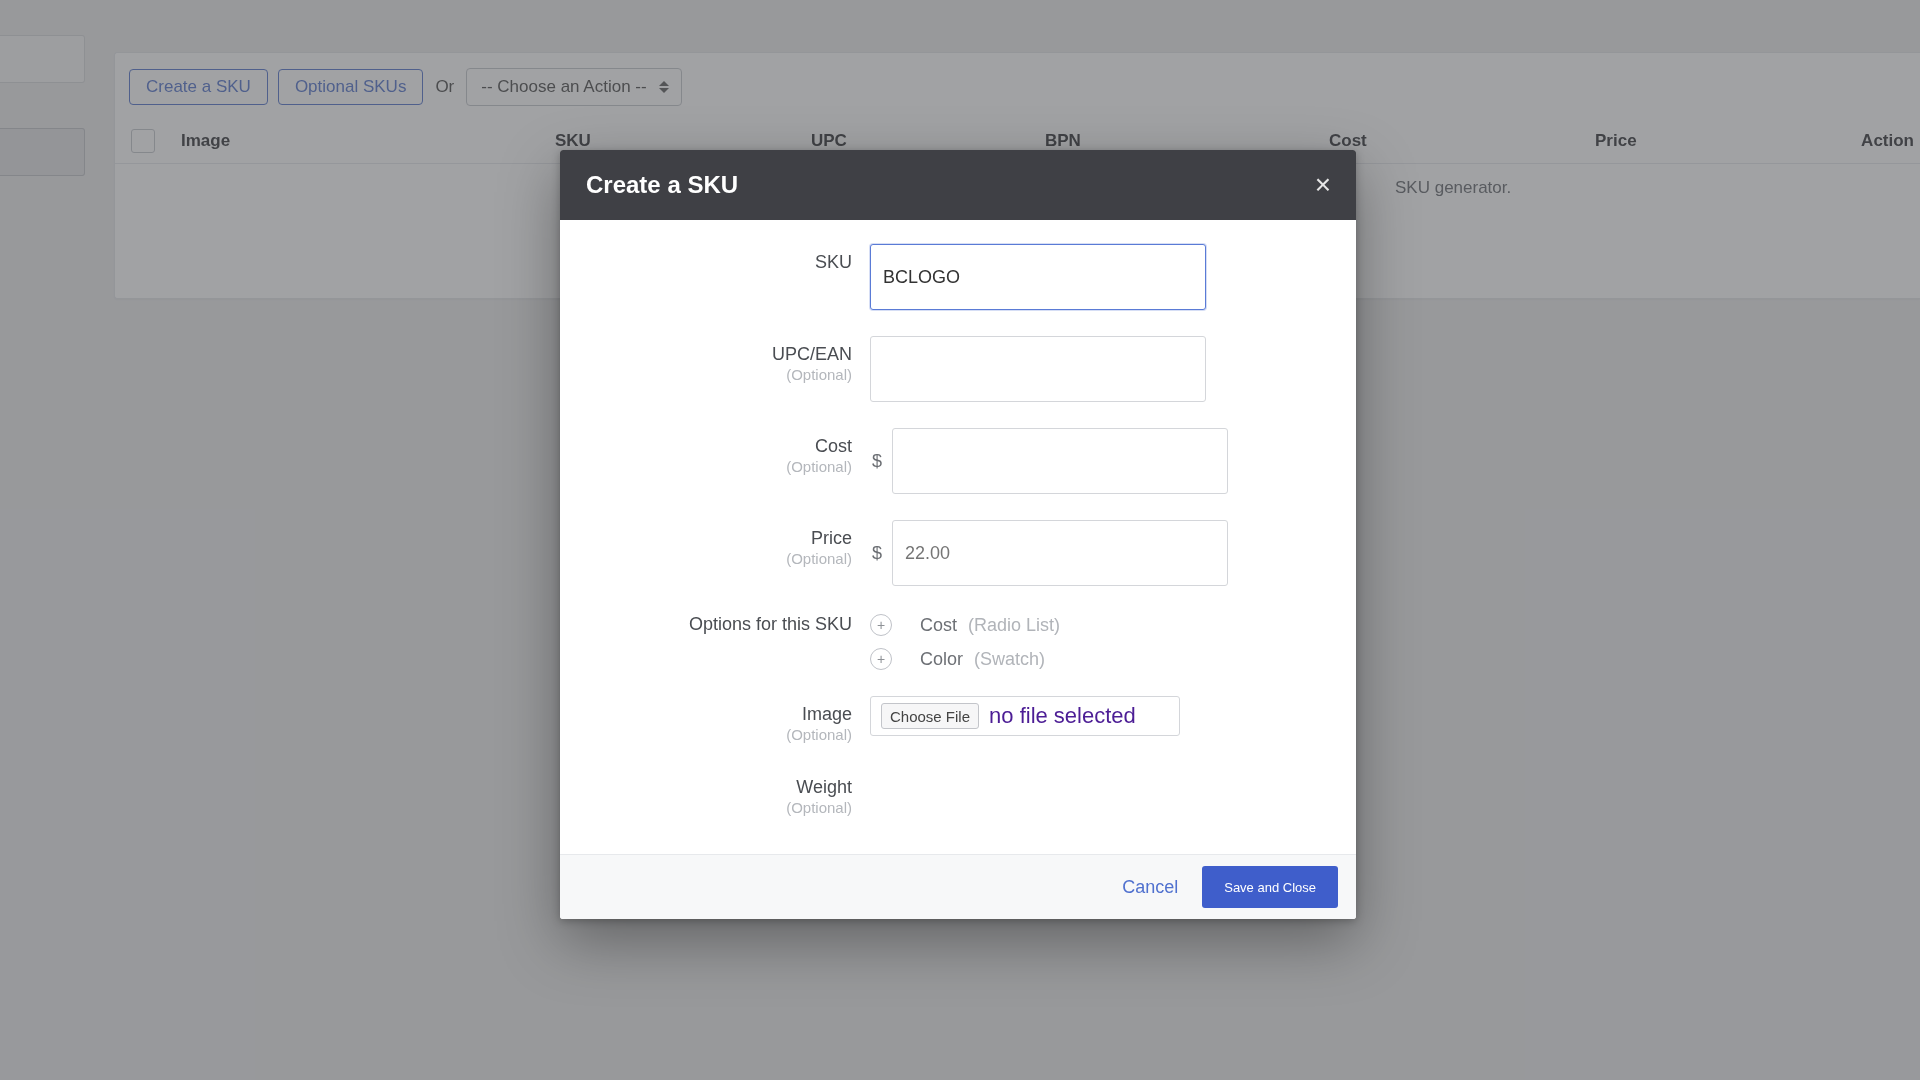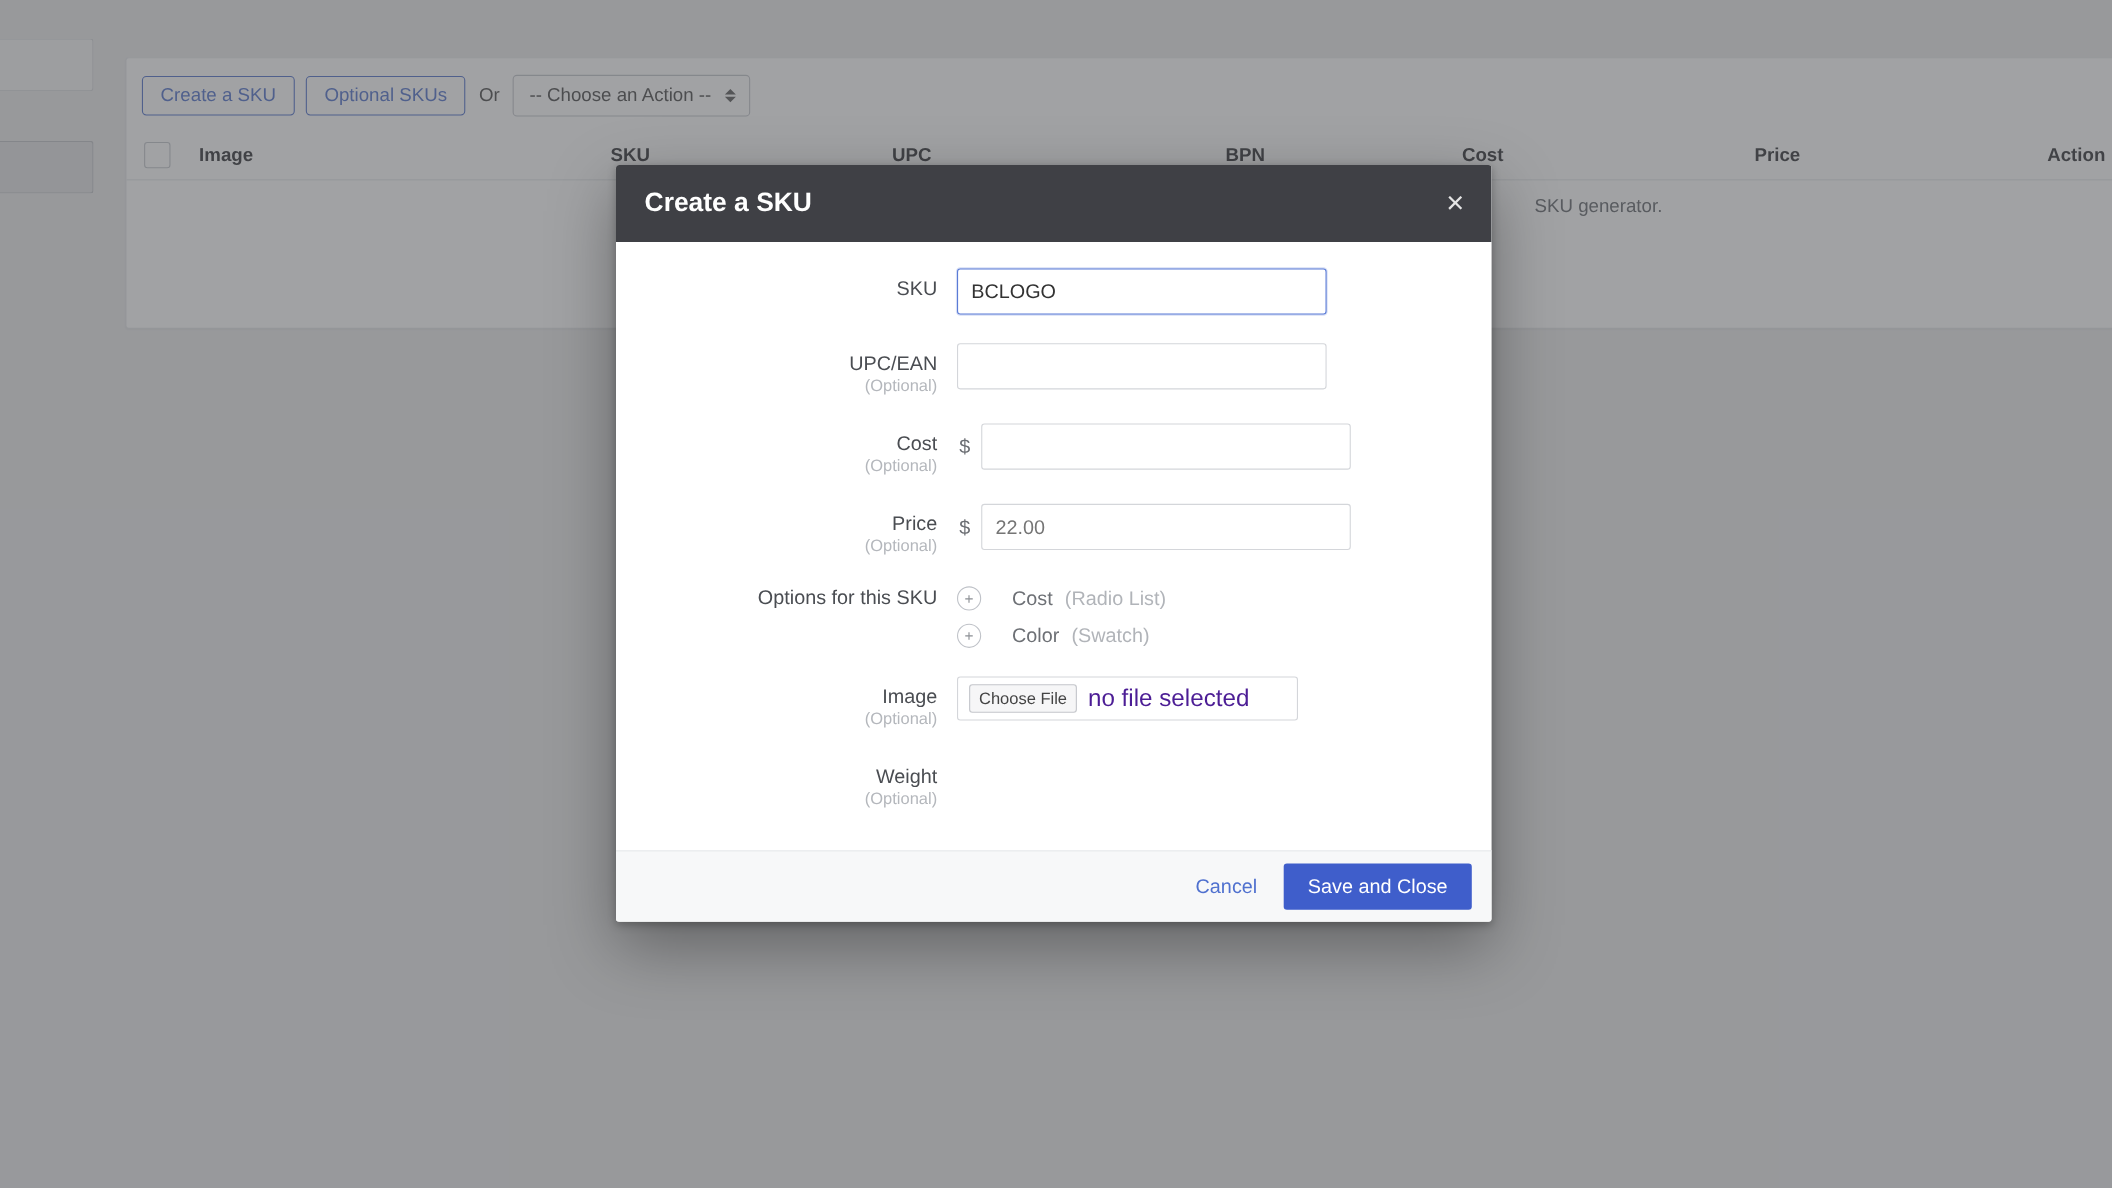"BPN" .col-bpn { left: 999px -> 930px }
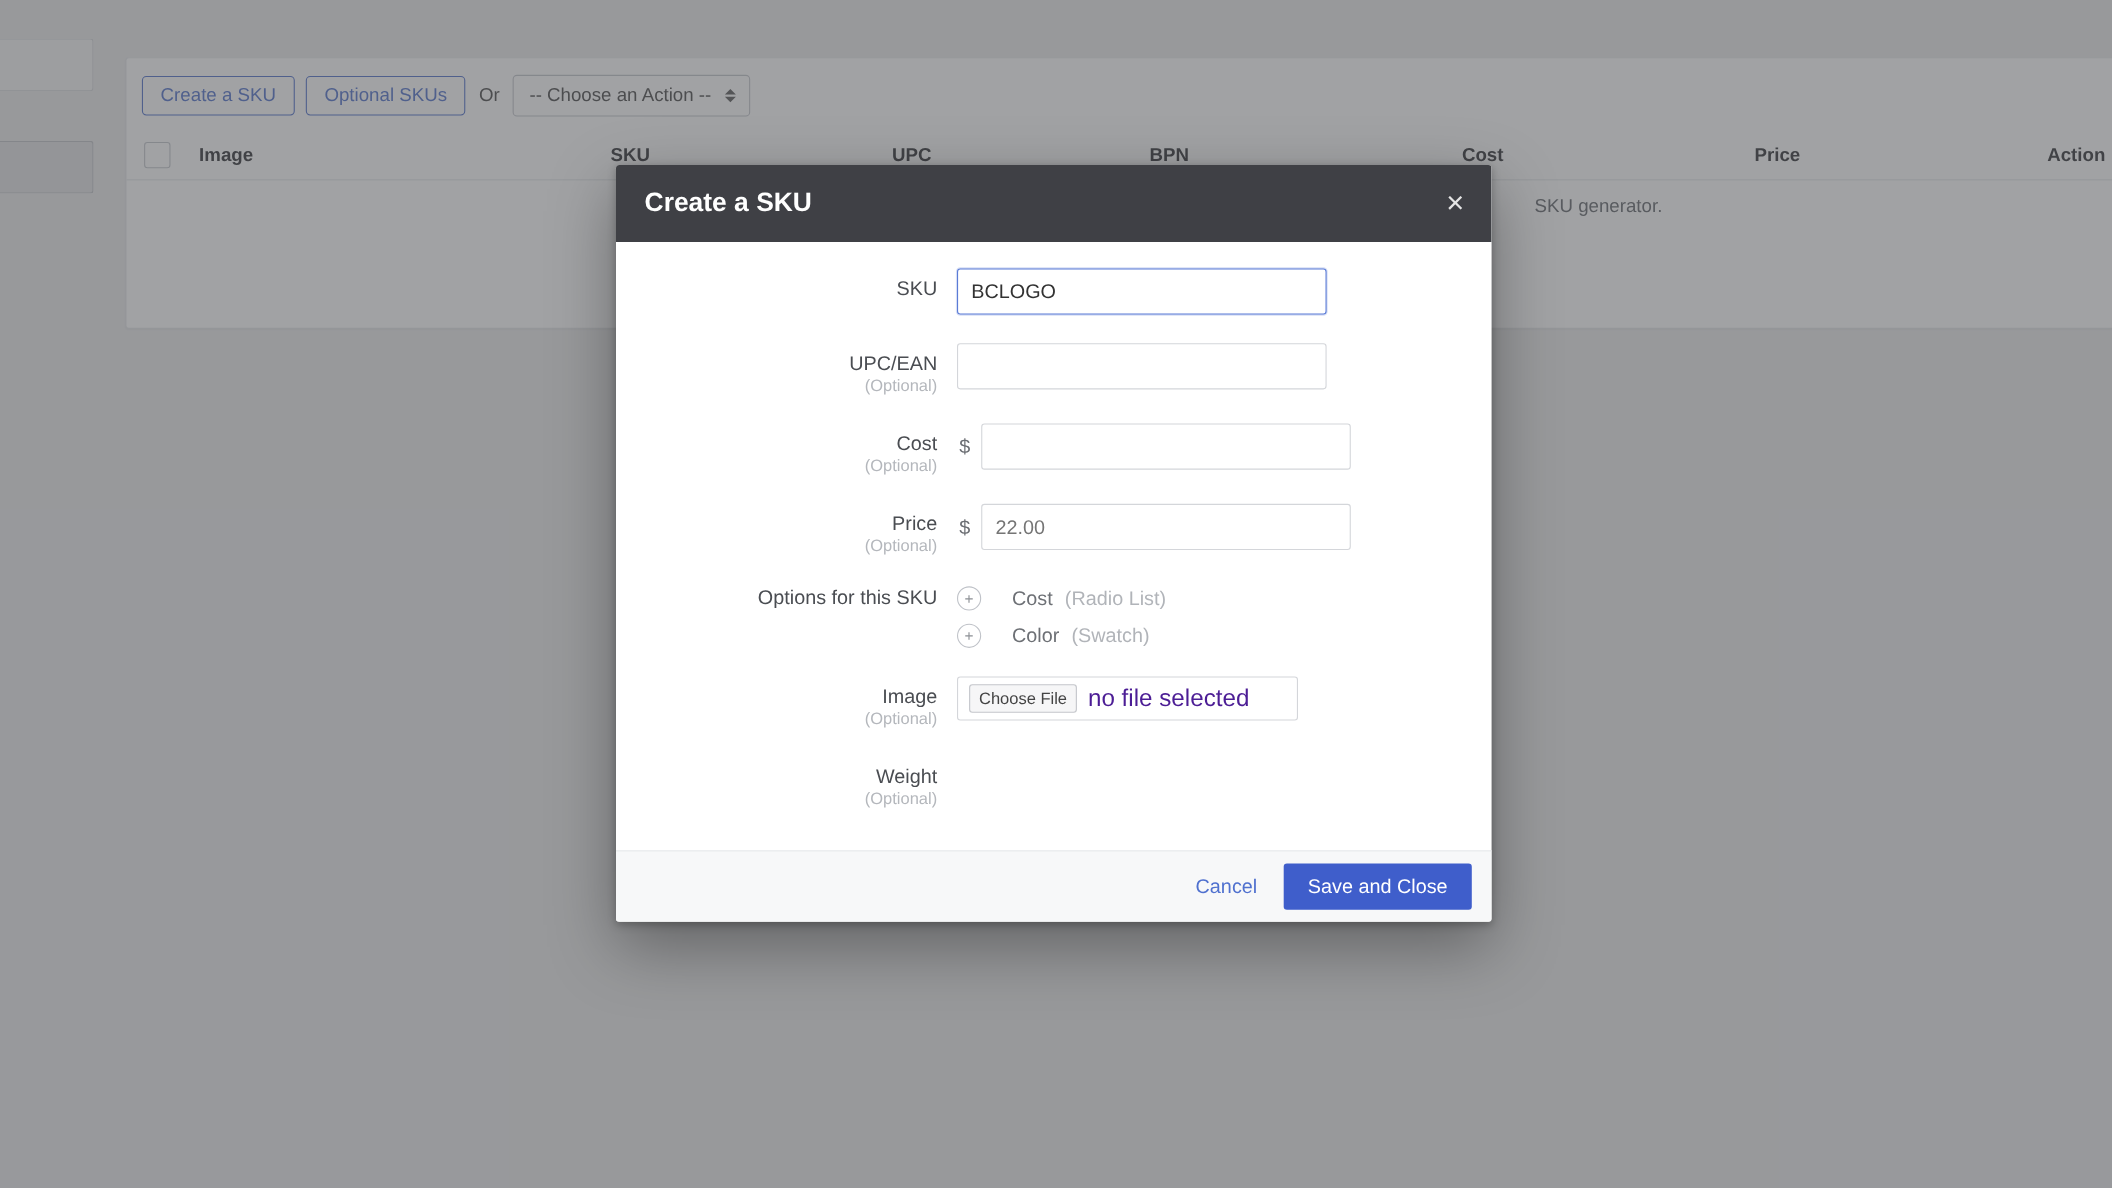"BCLOGO" .text-input { padding: 0 12px -> 12px 12px }
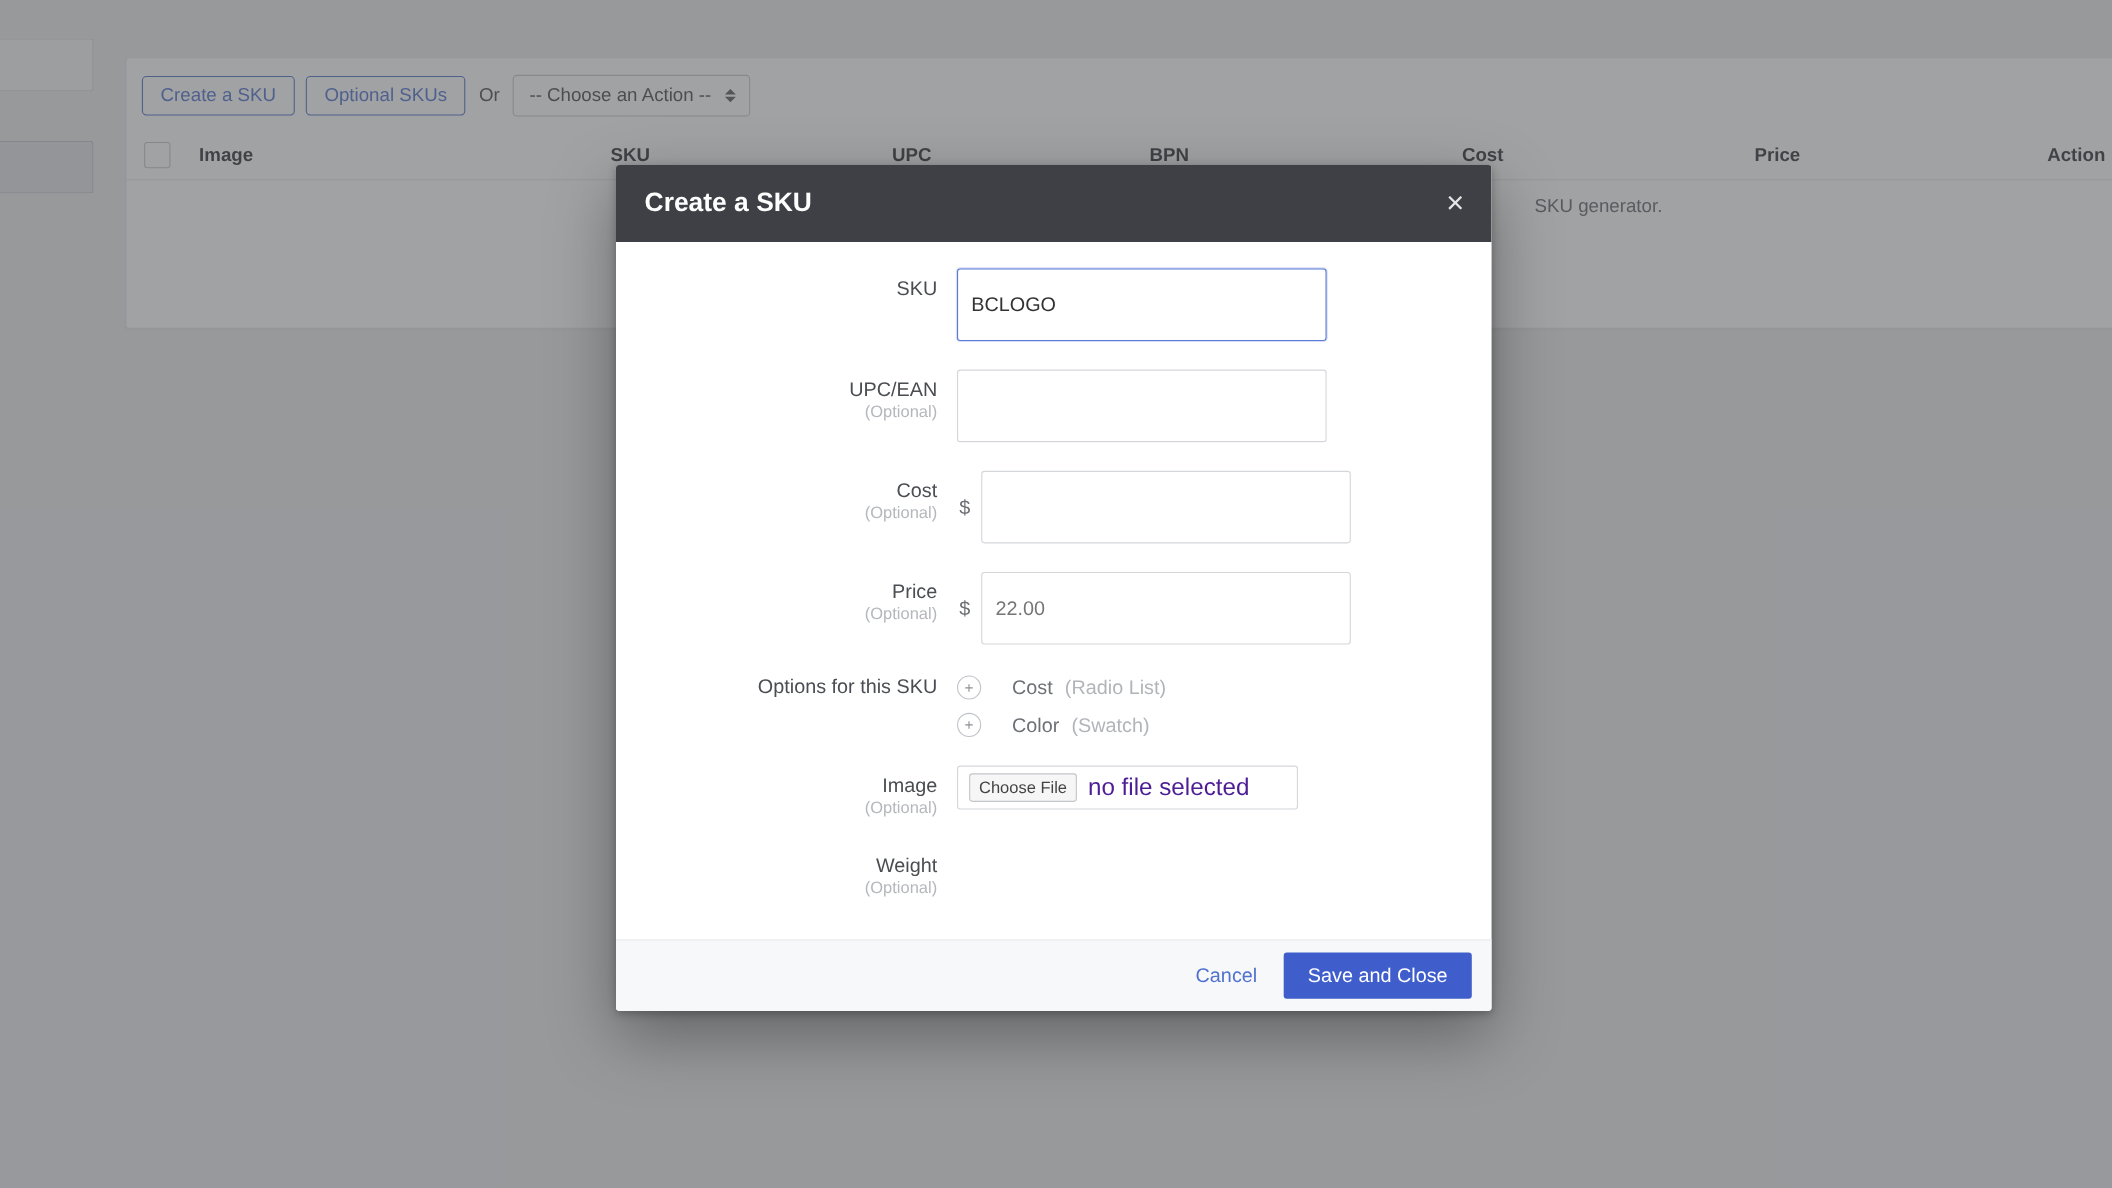"Save and Close" .btn-primary { font-size: 18px -> 13px }
